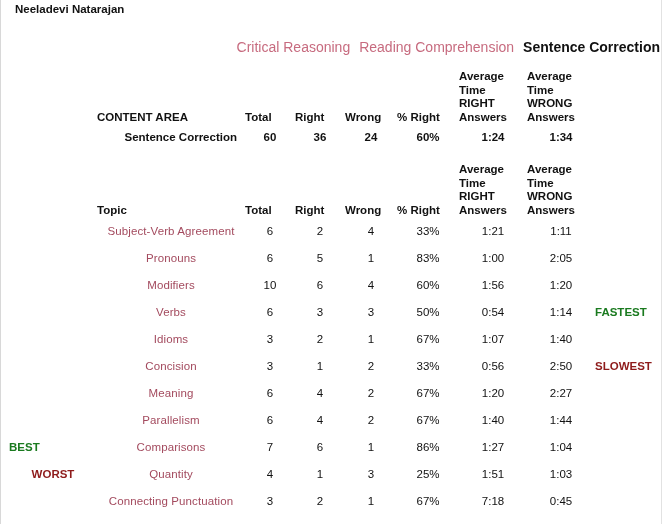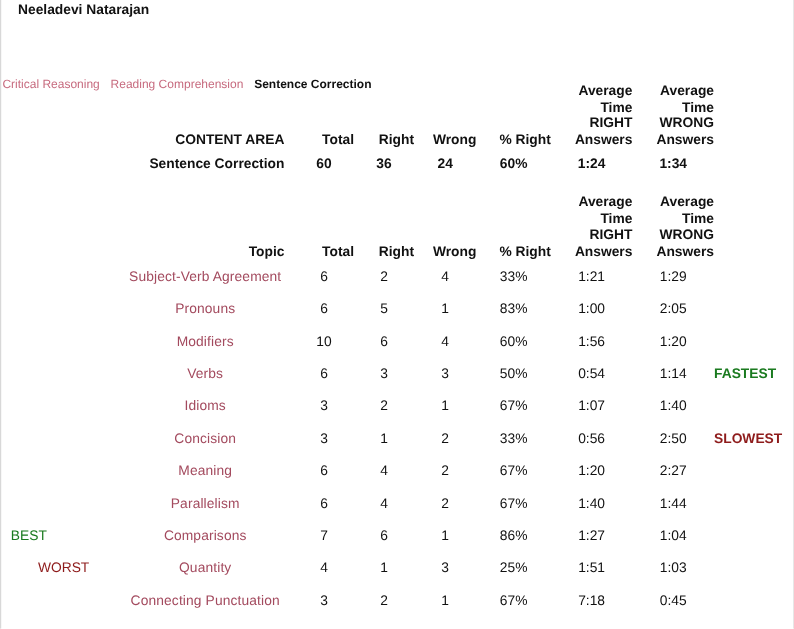"Critical Reasoning Reading Comprehension" .tabs { font-size: 10px -> 14px; margin-top: 26px -> none; text-align: left -> right }
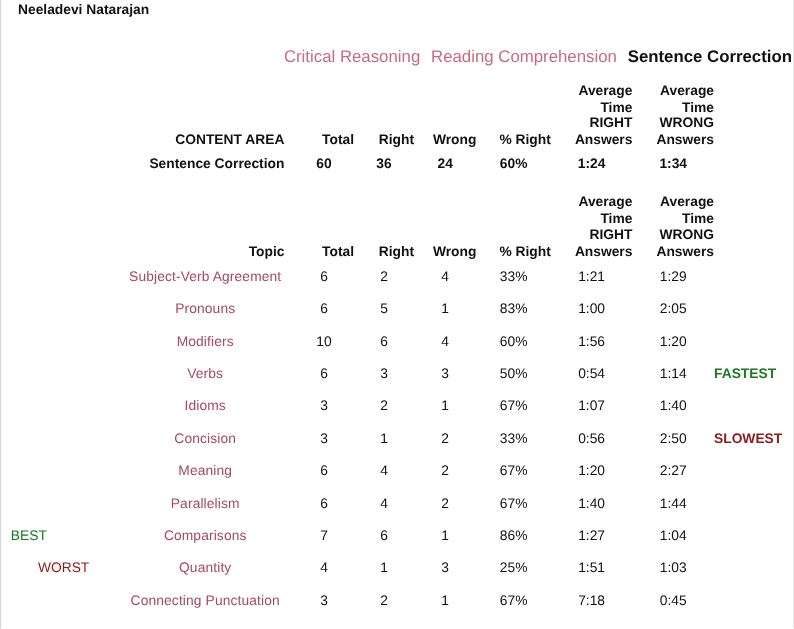"Average" .hdr-cell { text-align: right -> left }
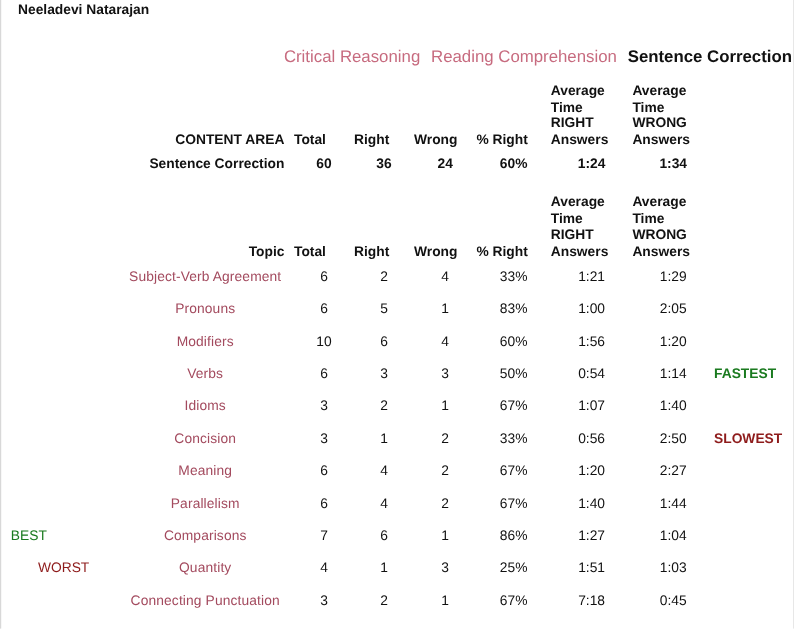"CONTENT AREA" .hdr-cell.lbl { text-align: right -> none }
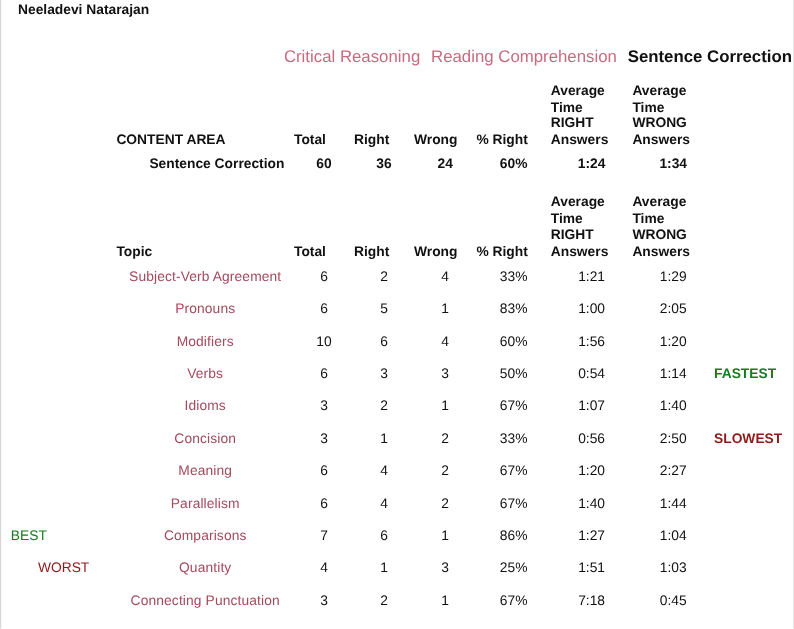"1:29" td.num { text: 1:29 -> 1:11 }
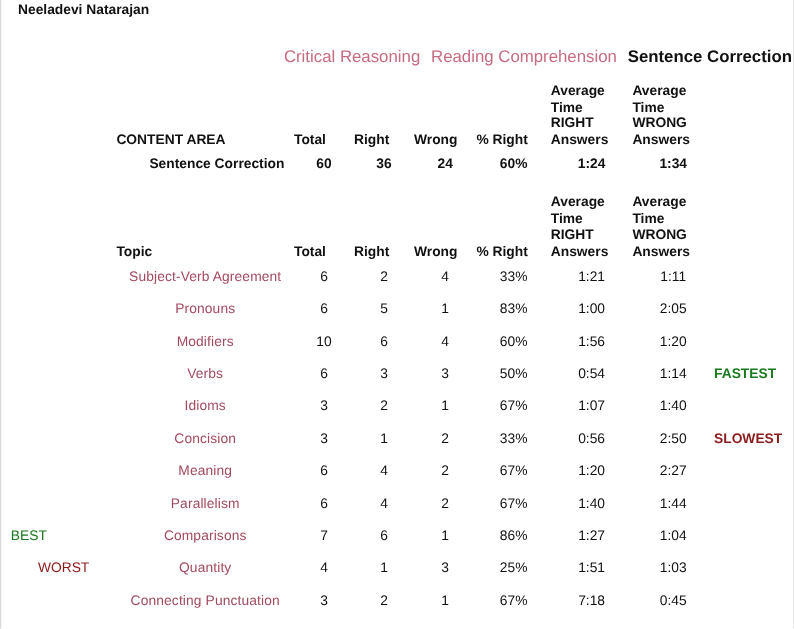"BEST" .flag { font-weight: normal -> bold }
